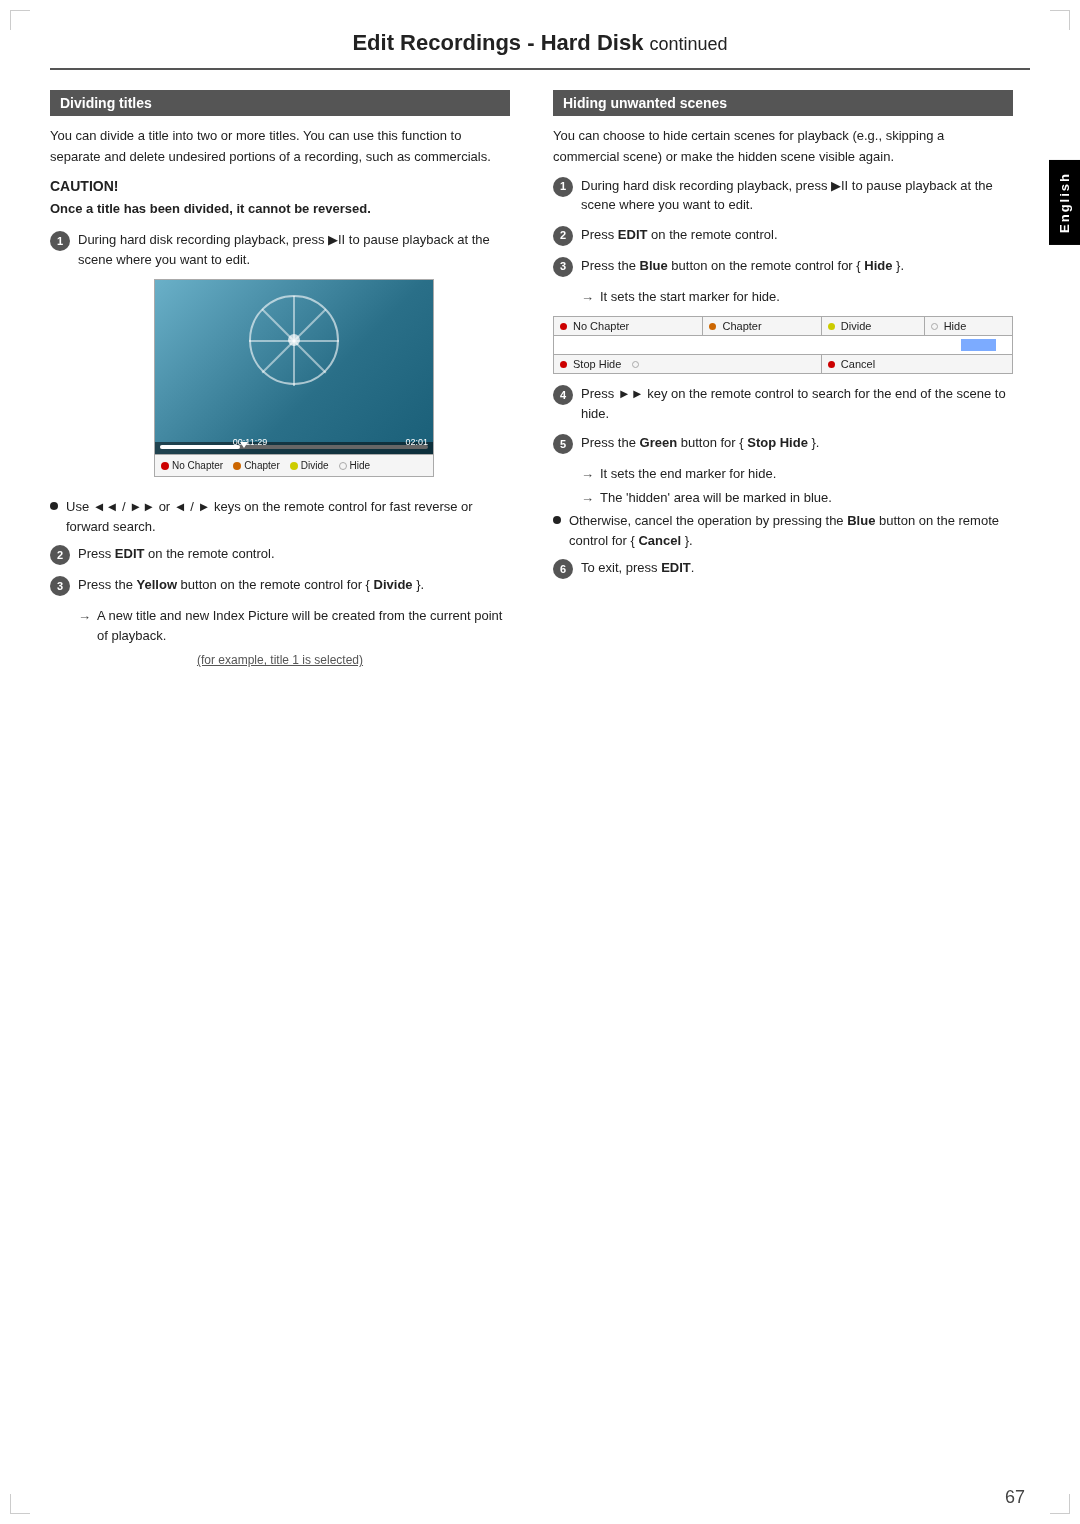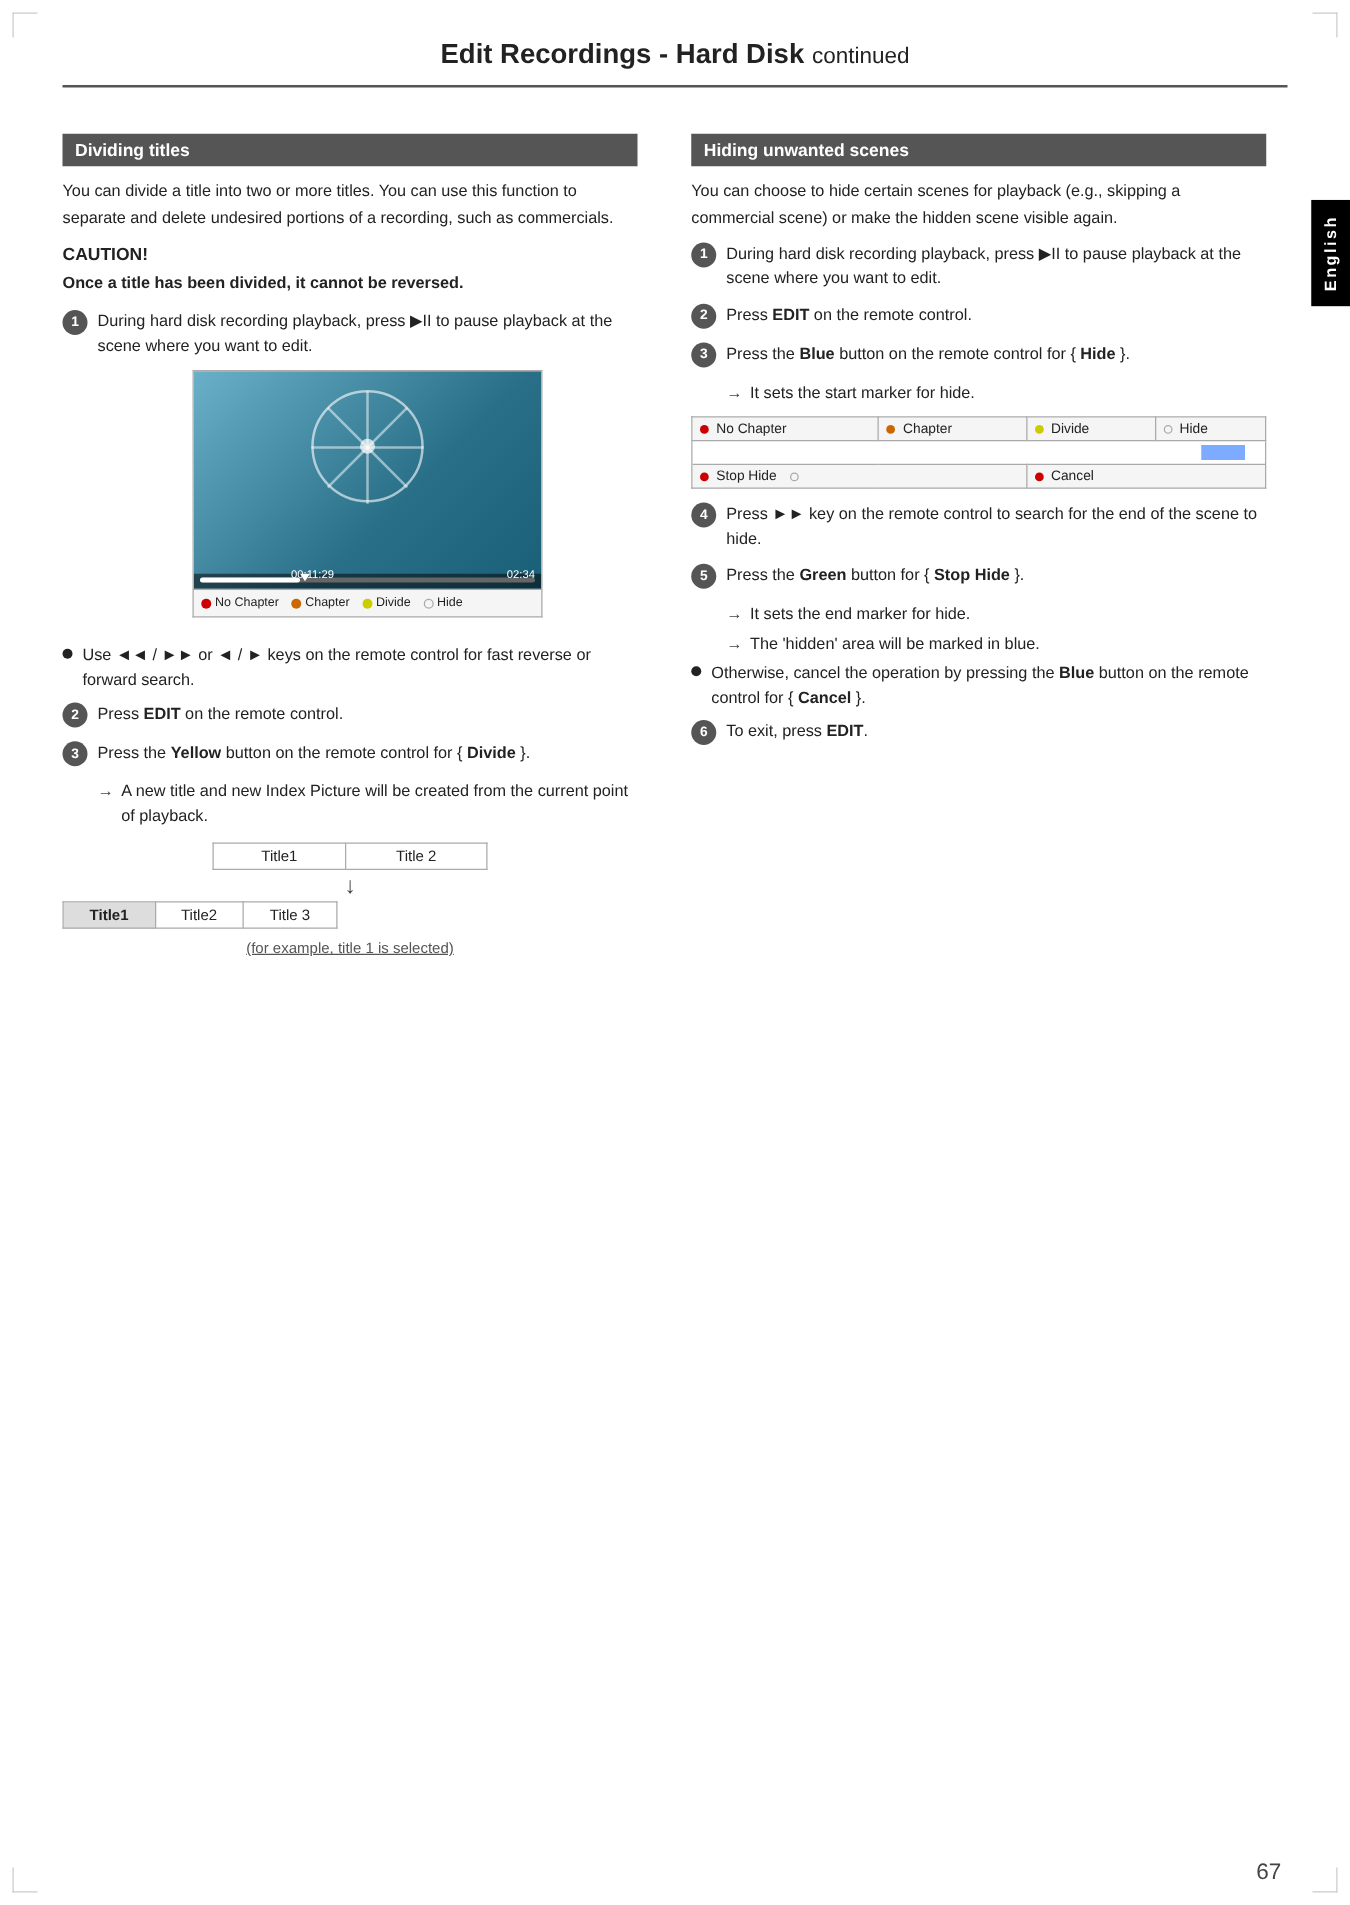"Edit Recordings - Hard Disk" .page-title { margin-bottom: 37px -> 20px }
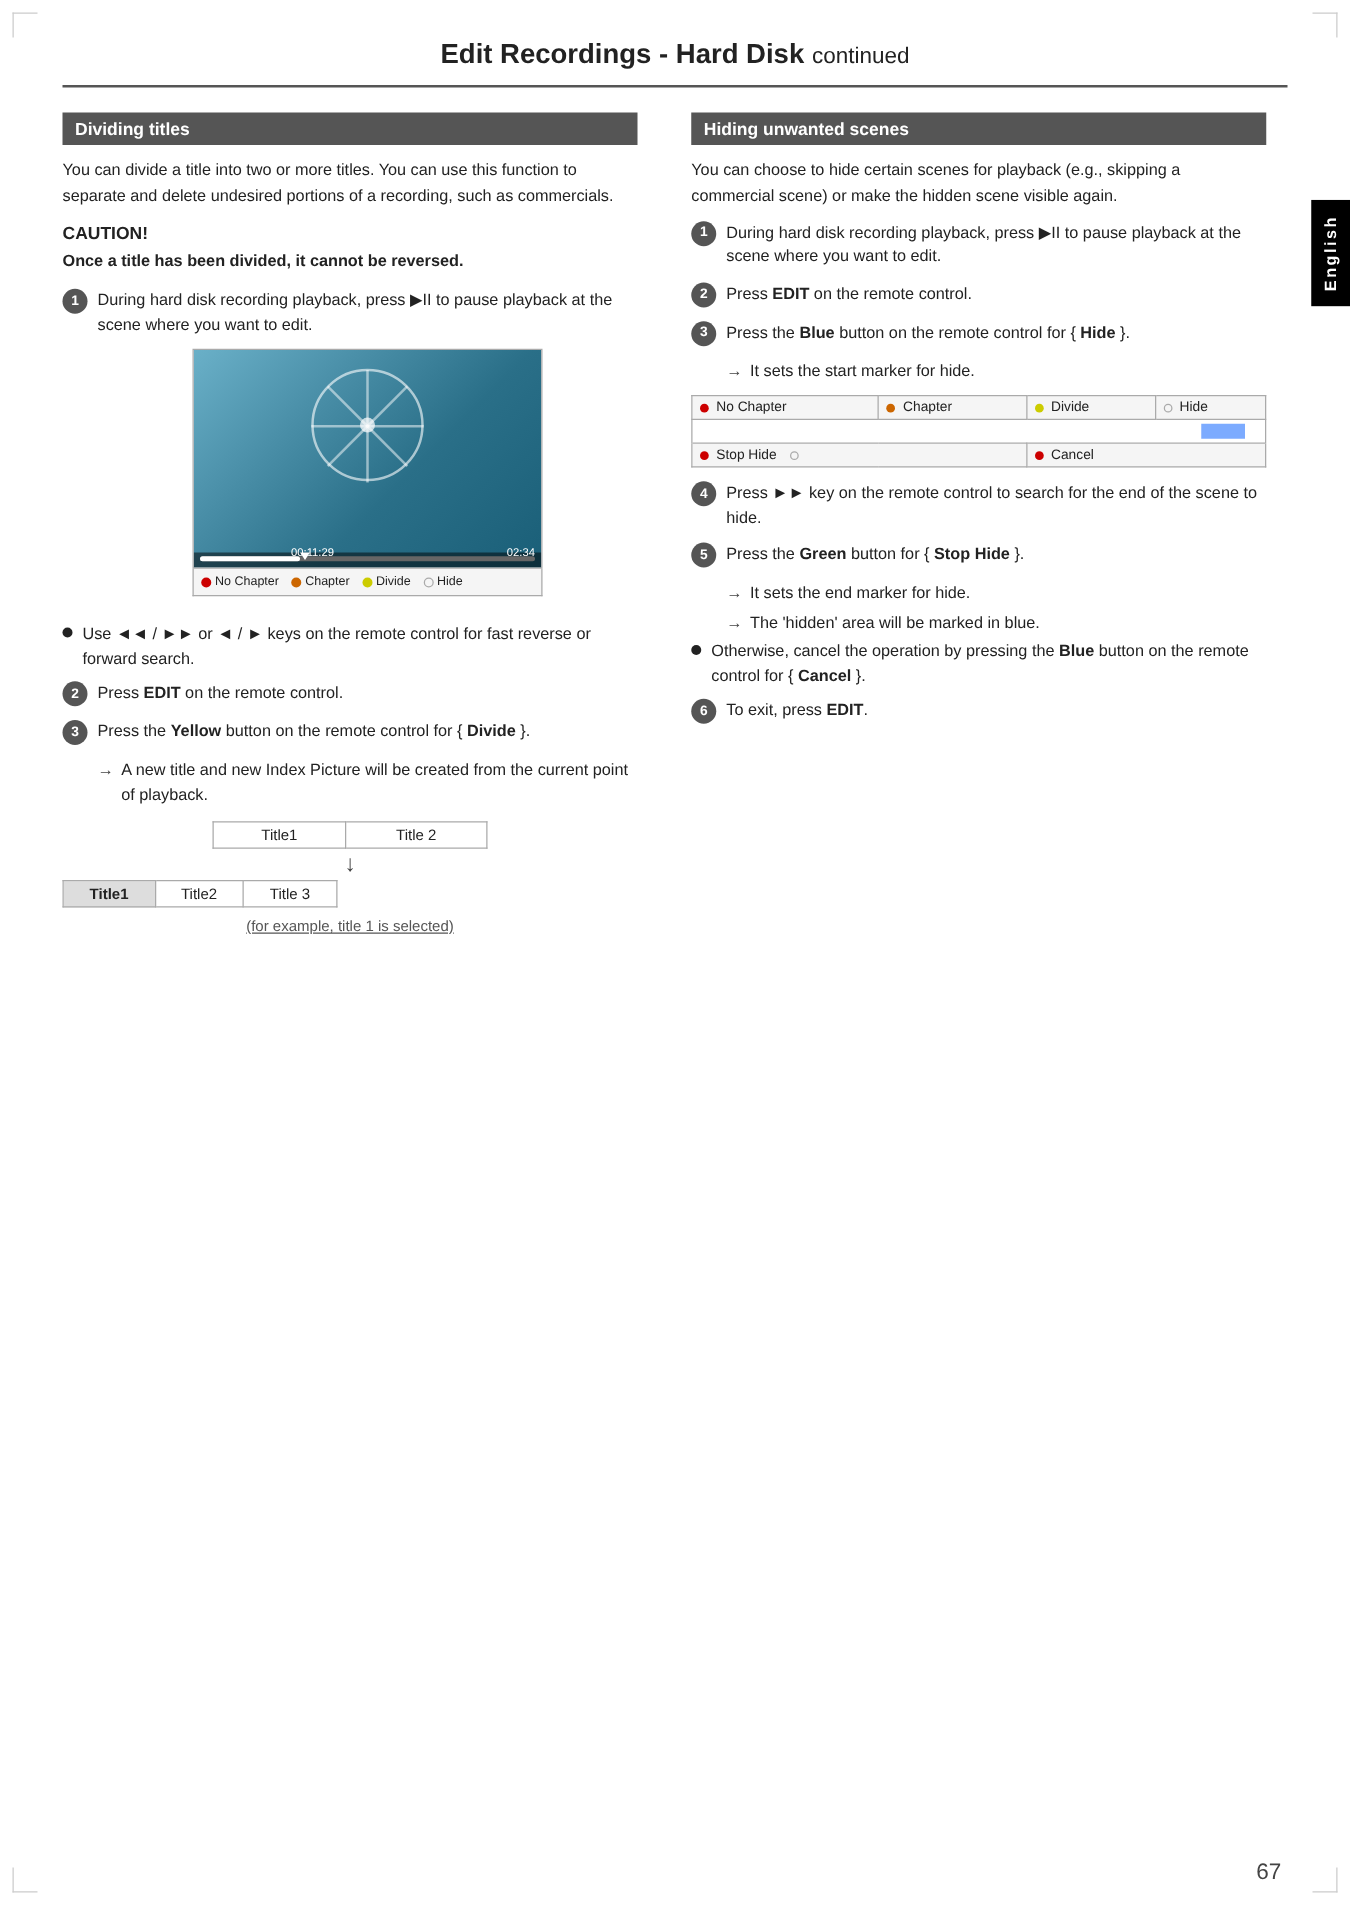"02:34" span.end-time { text: 02:34 -> 02:01 }
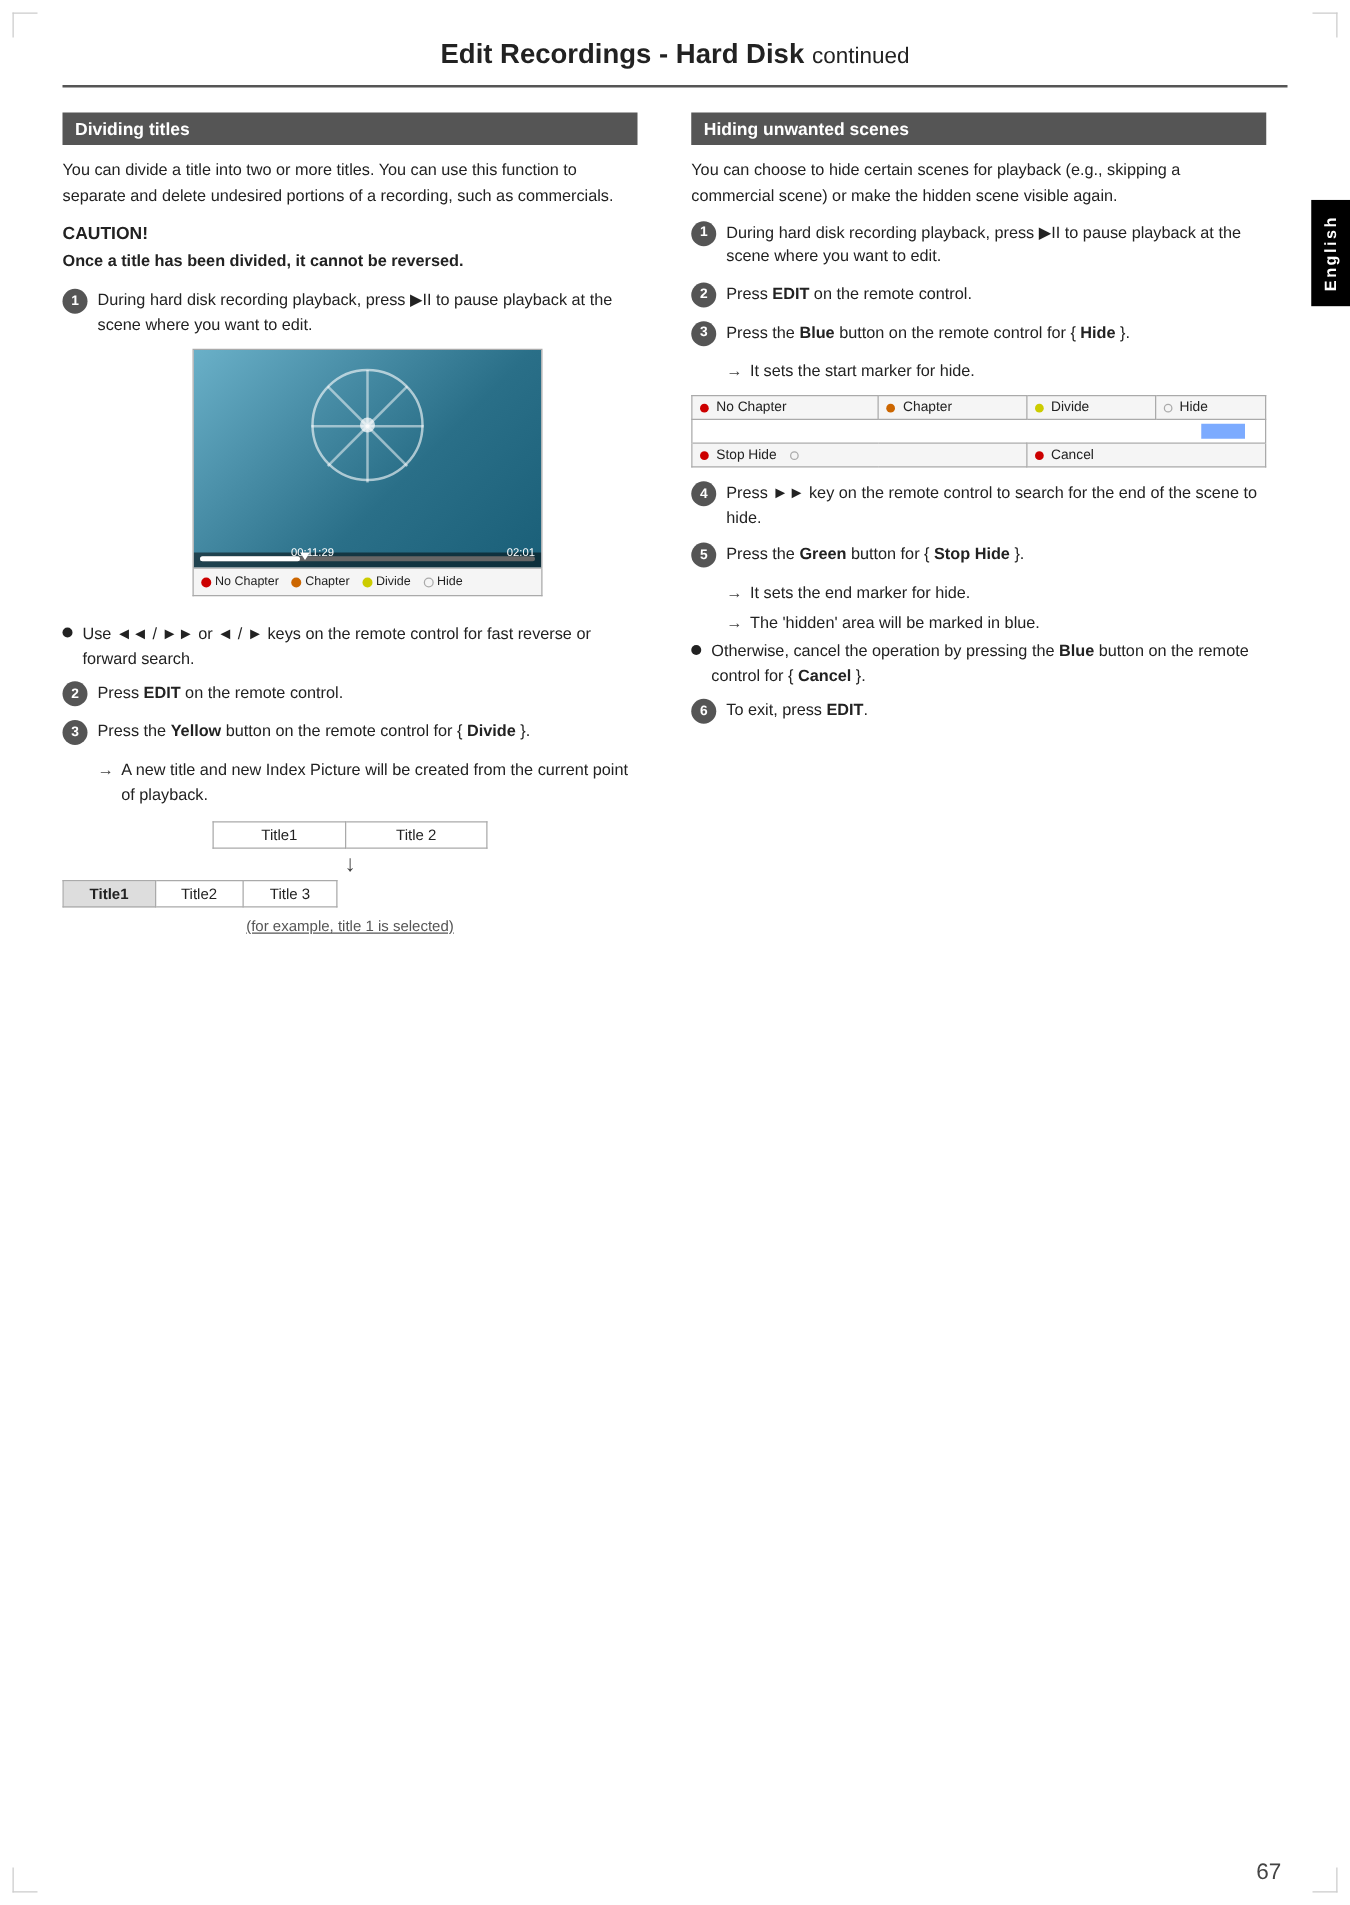"Title1" div.title-table-wrap { html: <div> <table> <tbody> <tr> <td>Title1</td> <td>Title 2</td> </tr> </tbody> </table> <div>↓</div> <table> <tbody> <tr> <td>Title1</td> <td>Title2</td> <td>Title 3</td> </tr> </tbody> </table> </div> -> none }
